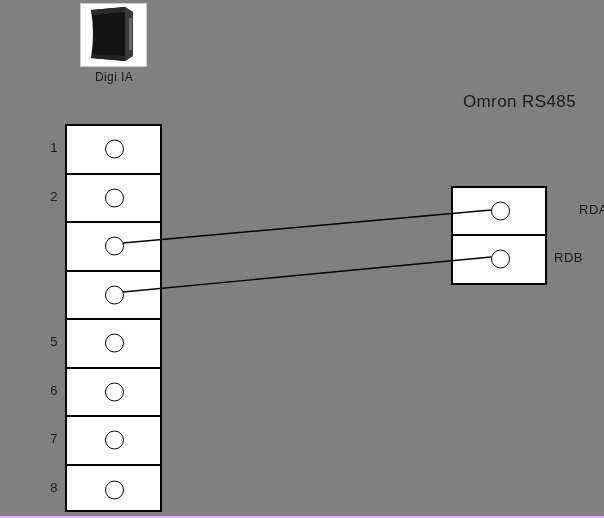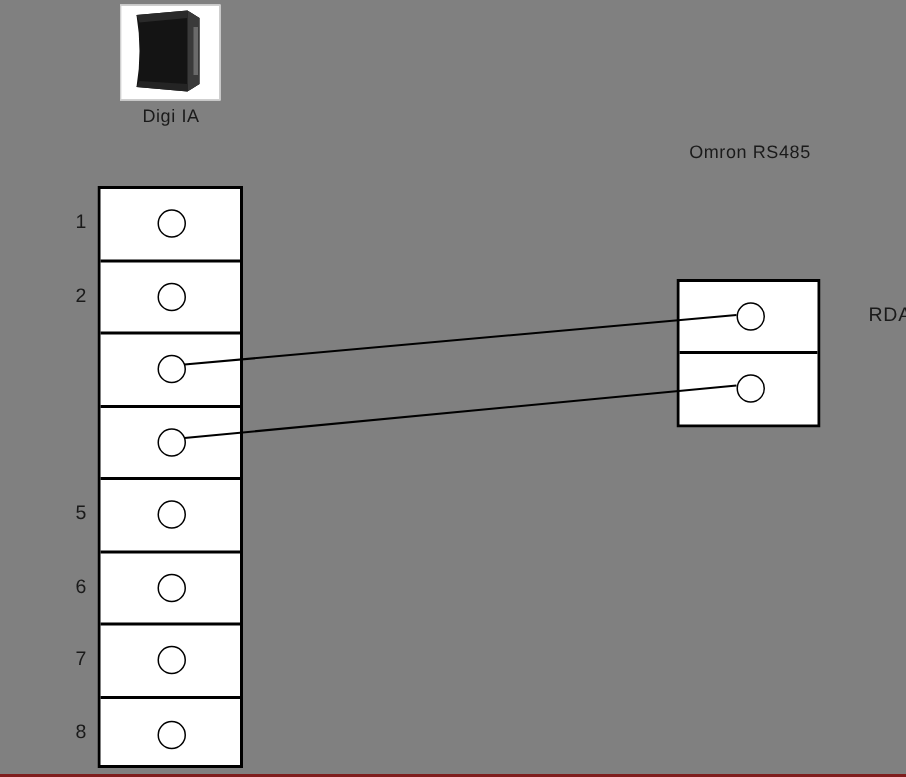"Digi IA" #canvas { border-bottom: 2px solid #7f1d1d -> 2px solid #f0abfc }
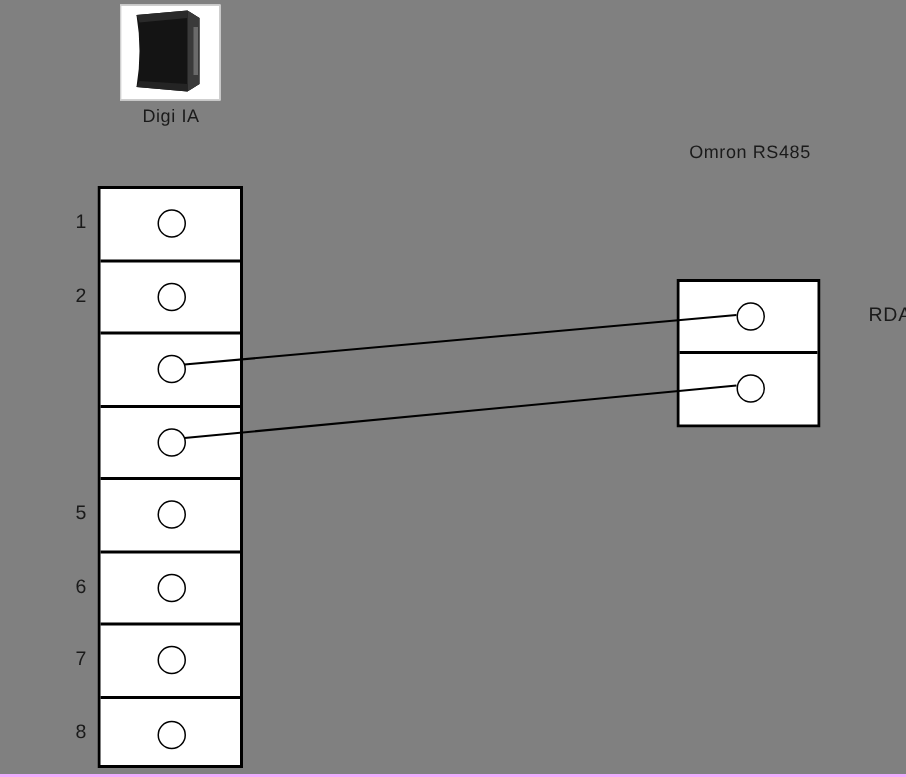"Omron RS485" #omron-caption { font-size: 12px -> 17px; text-align: center -> right }
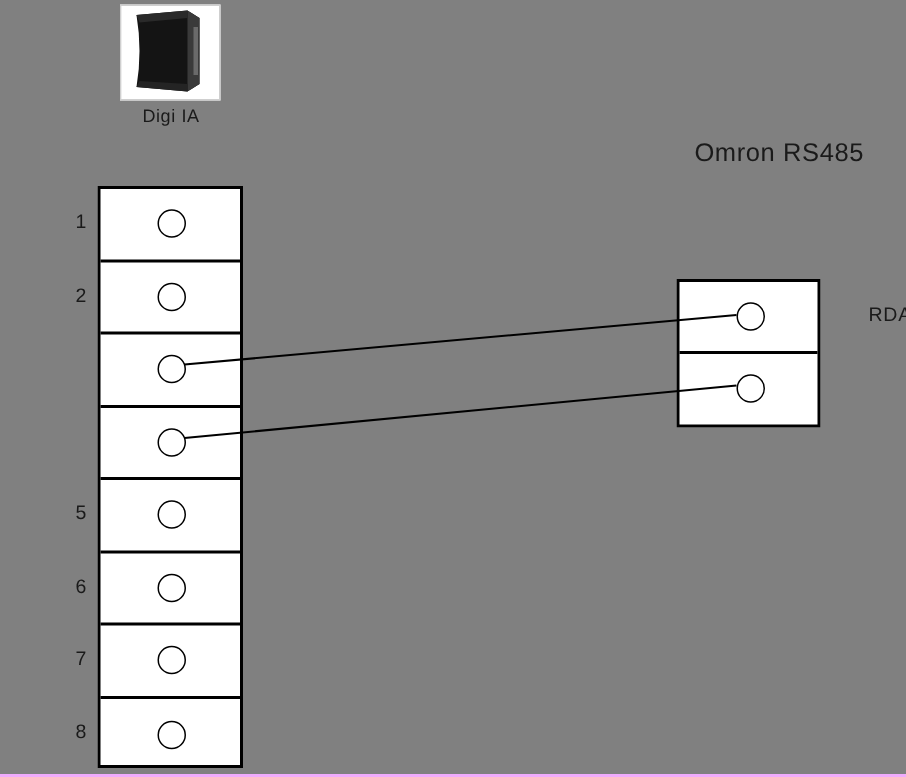"RDB" div.pin-label { html: none -> <div>RDB</div> }
